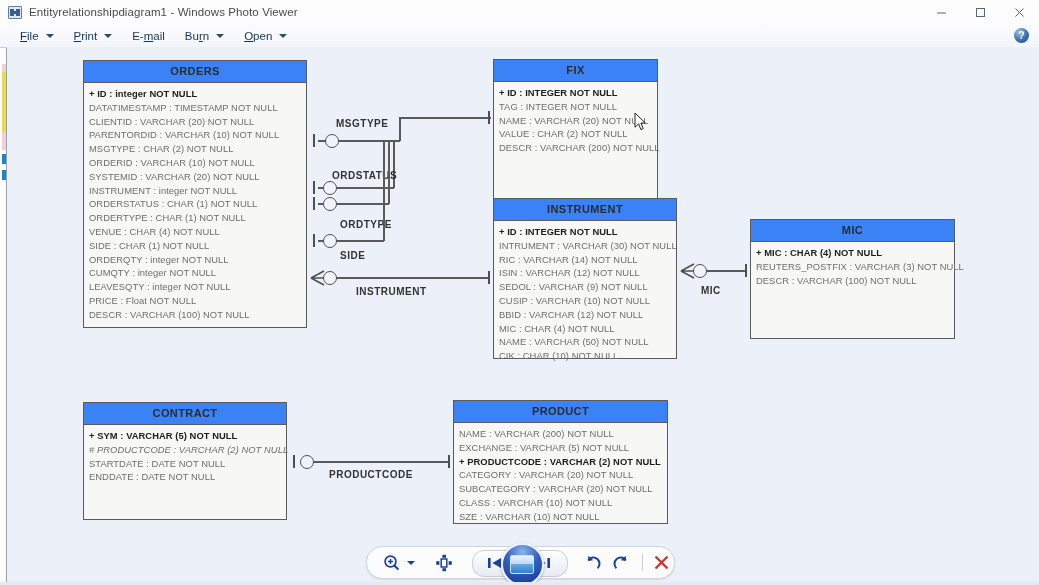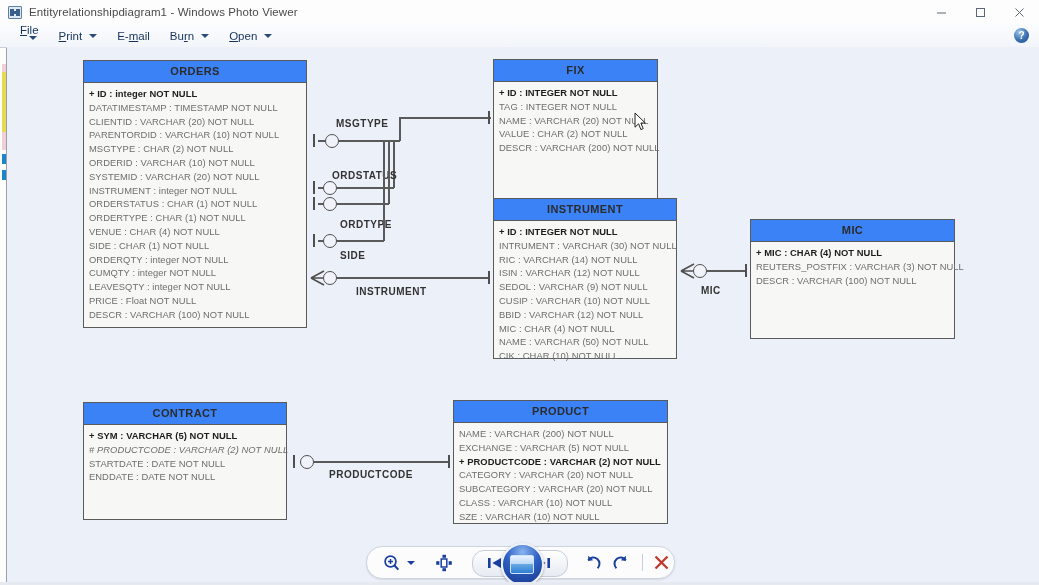"File" .menu-item:first-child { flex-direction: column -> none }
